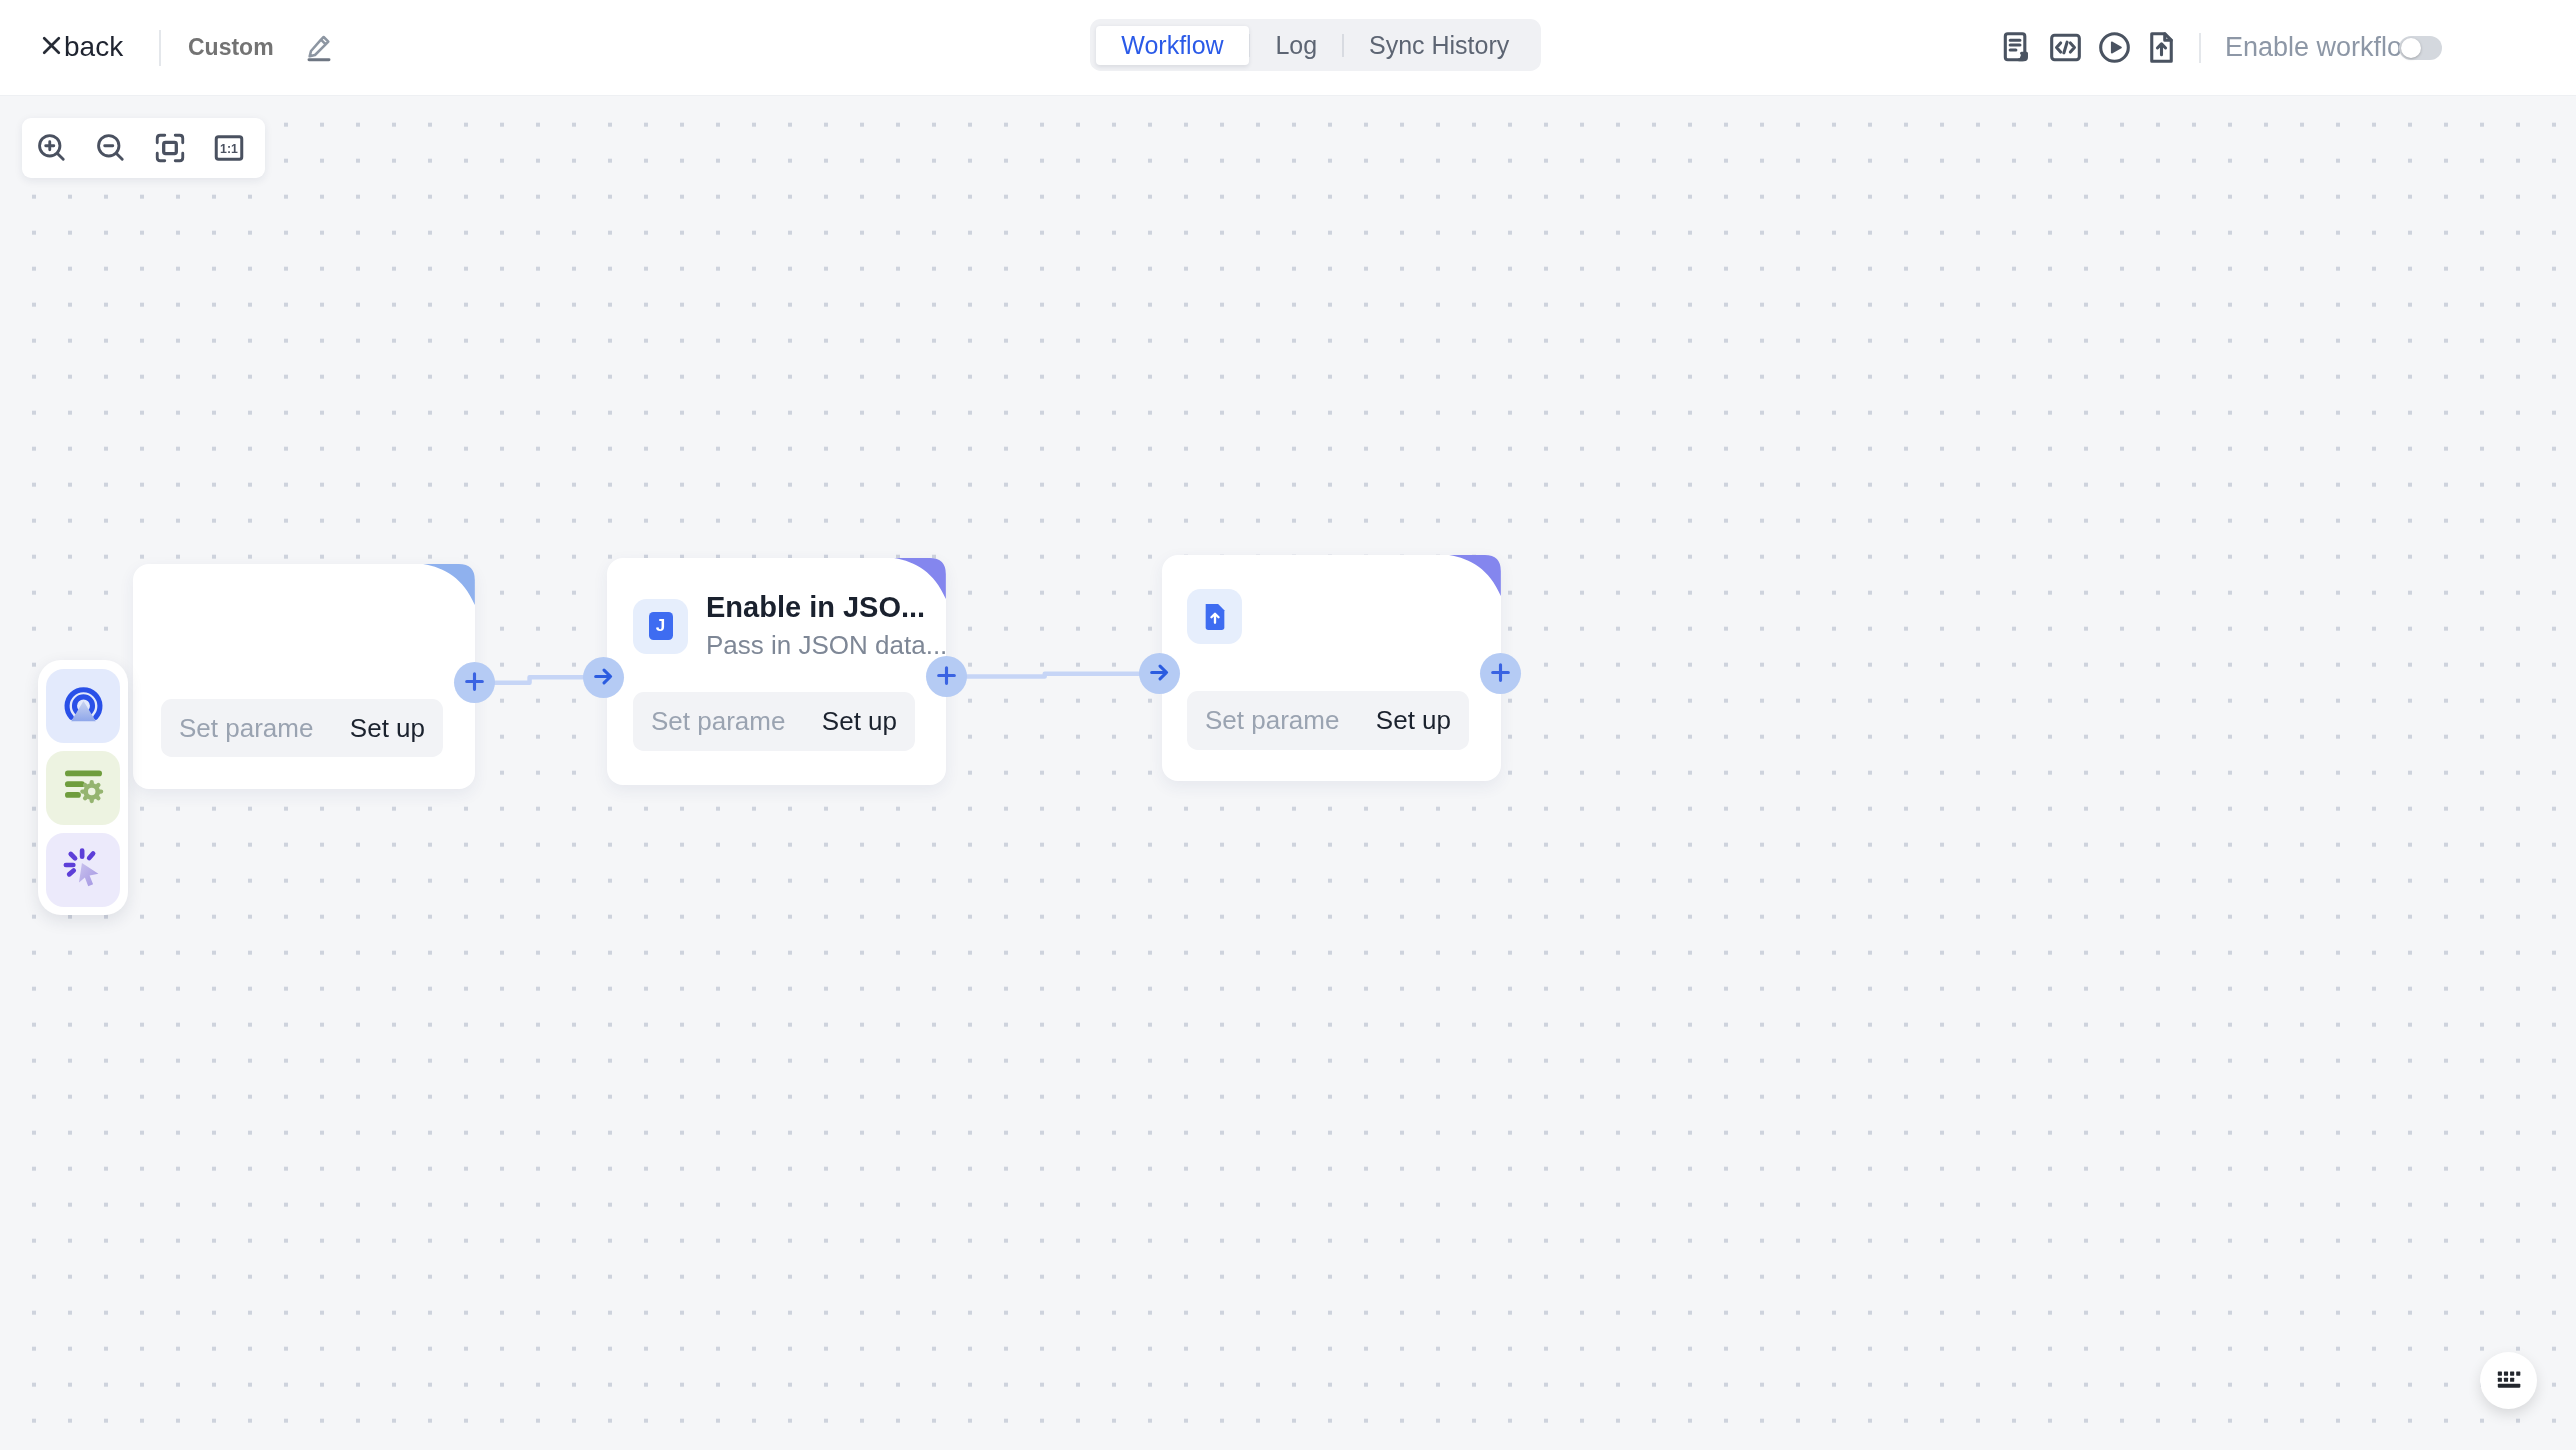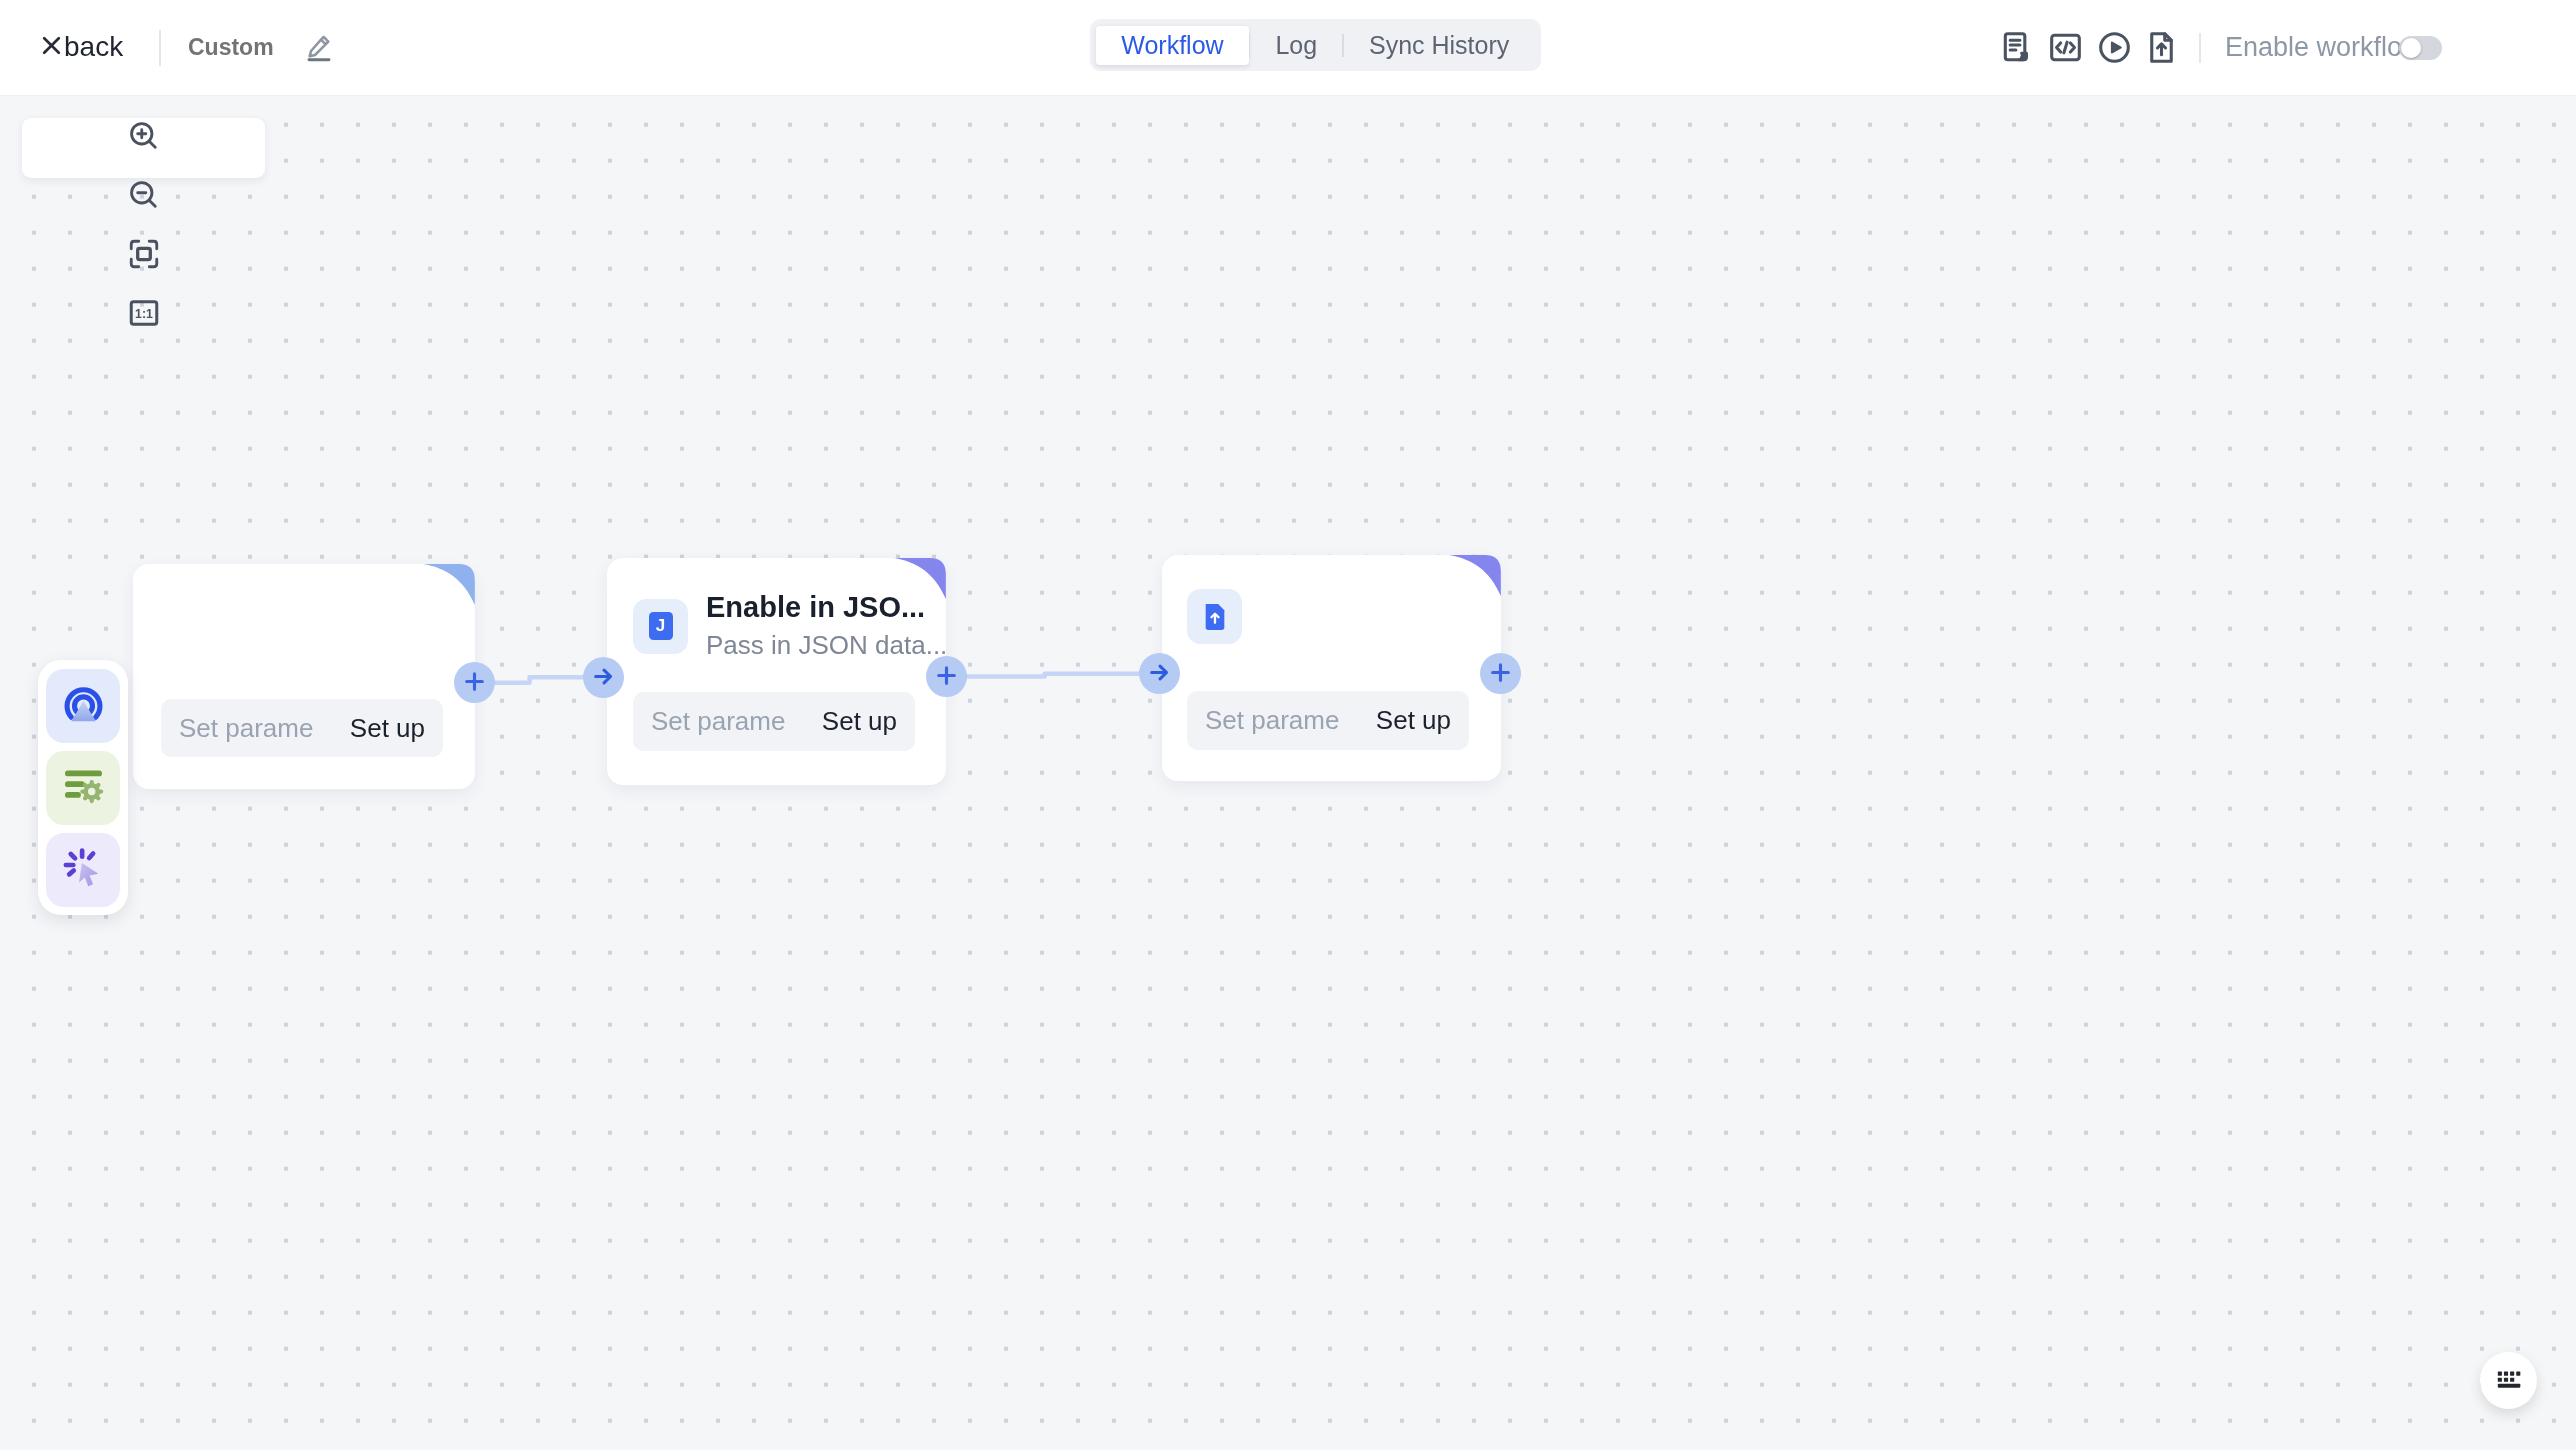"1:1" .zoombar { flex-direction: column -> none }
